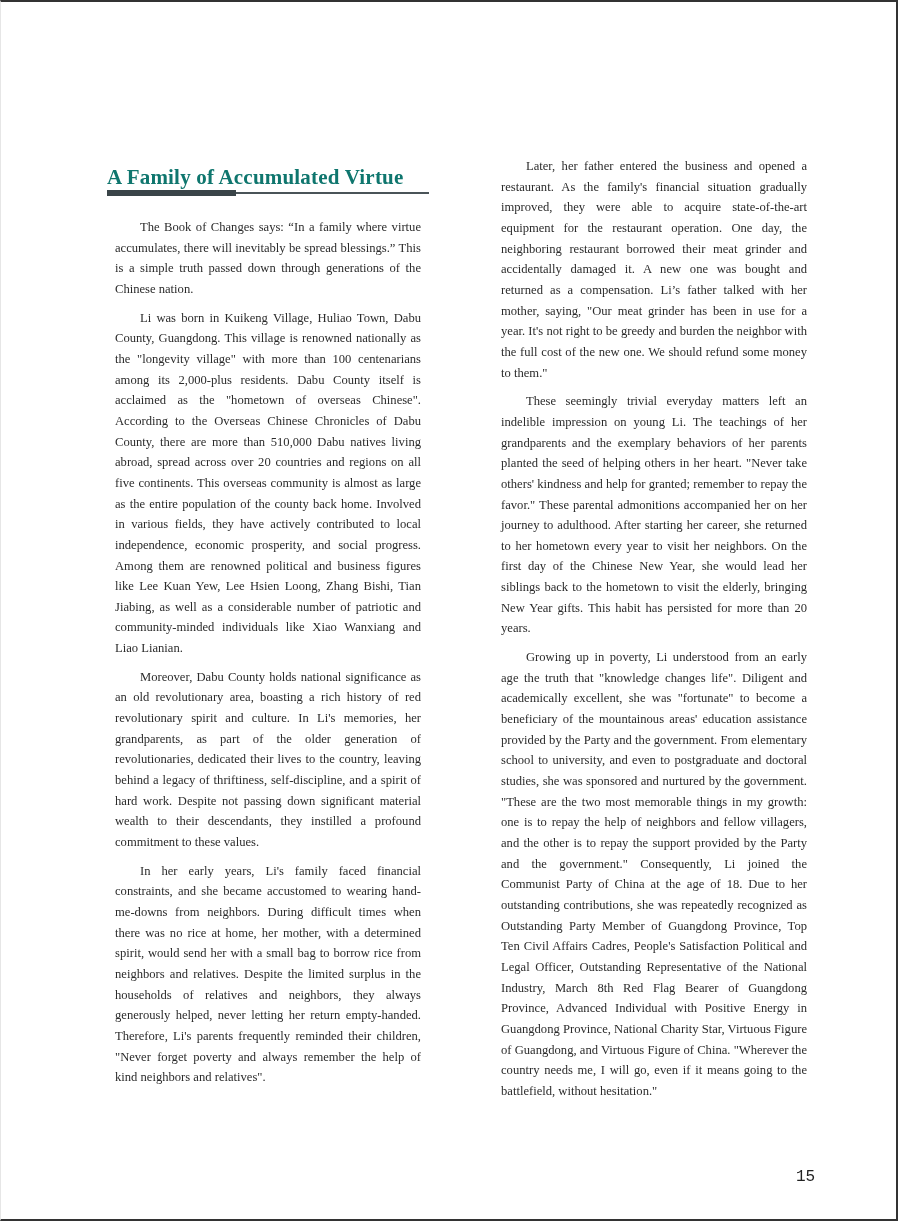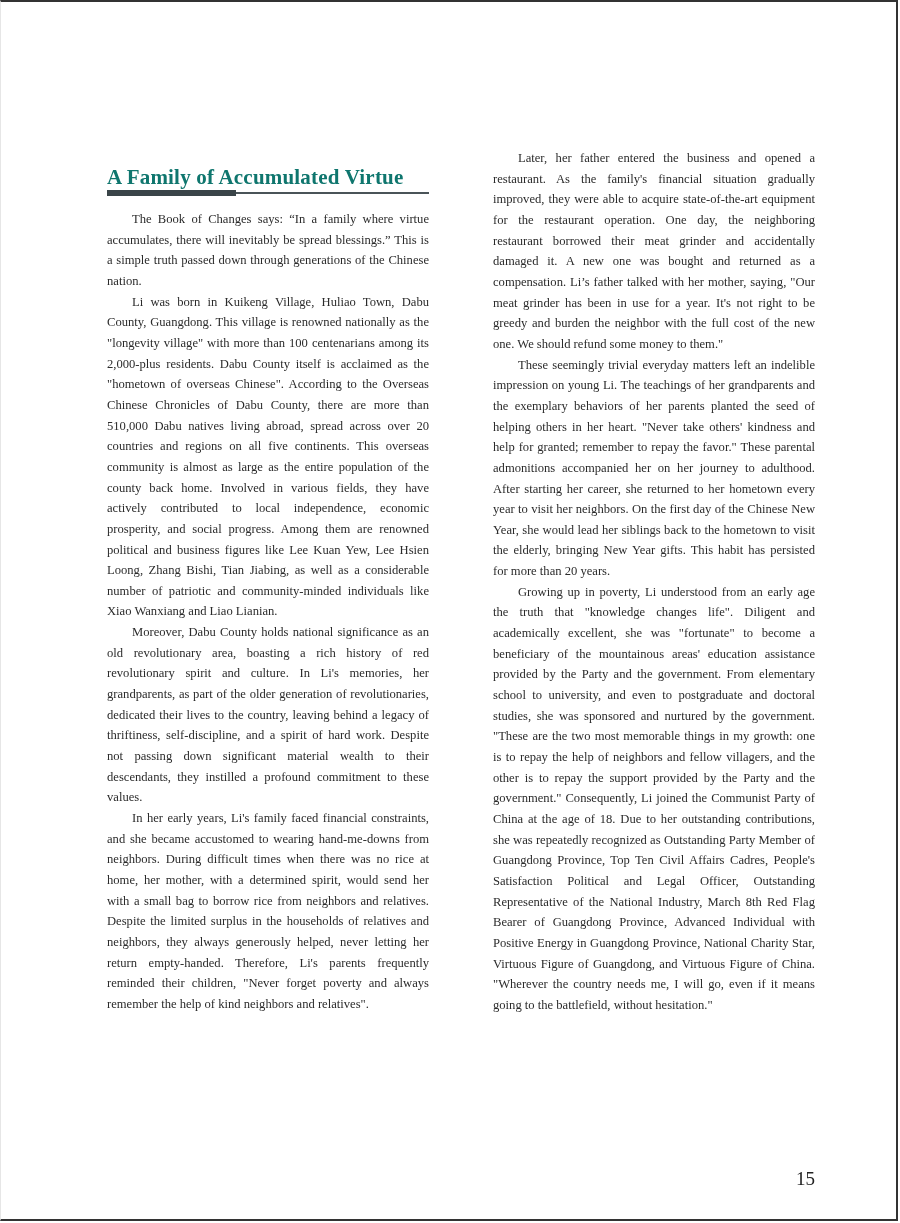"Later, her father entered the" .col p { margin: 0 -> 8px }
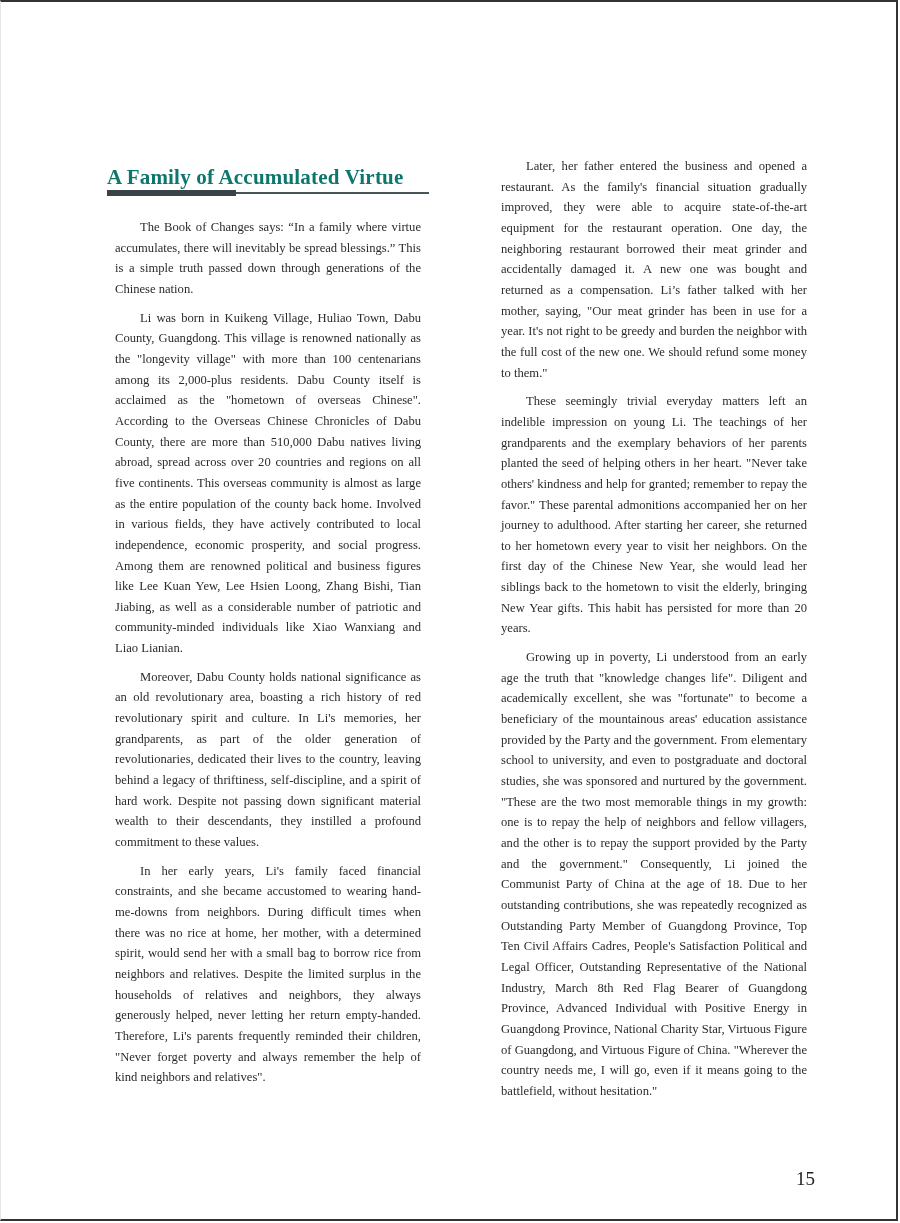"15" .page-number { font-family: Liberation Serif, serif -> Liberation Mono, monospace; font-size: 19px -> 16px }
